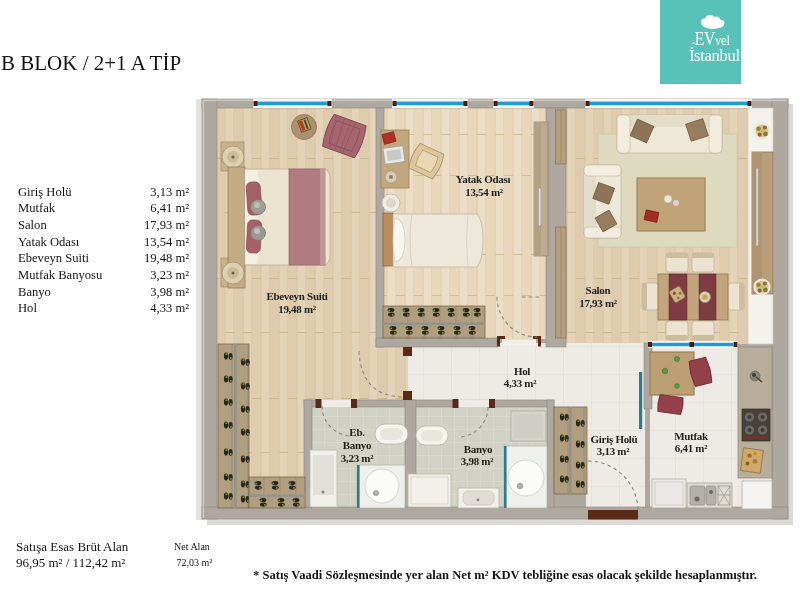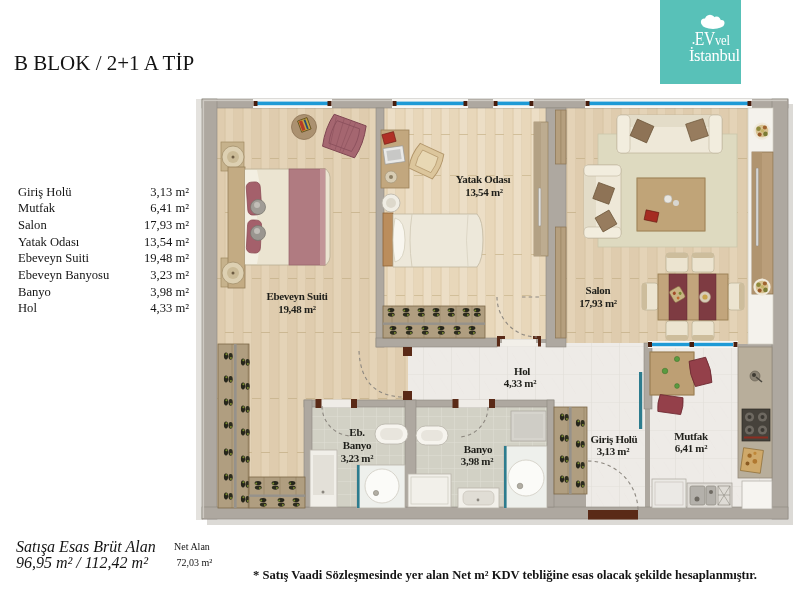"B BLOK / 2+1 A" #title { left: 14px -> 1px }
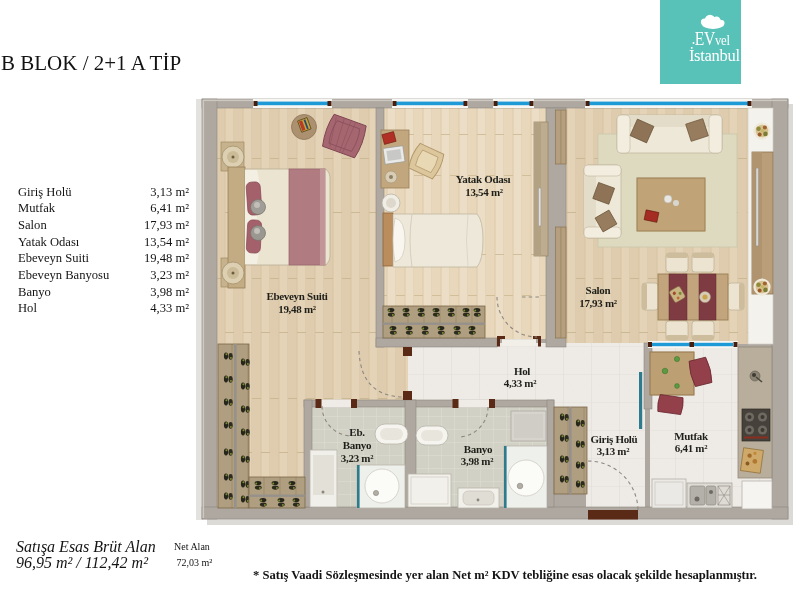"Ebeveyn Banyosu" div { text: Ebeveyn -> Mutfak }
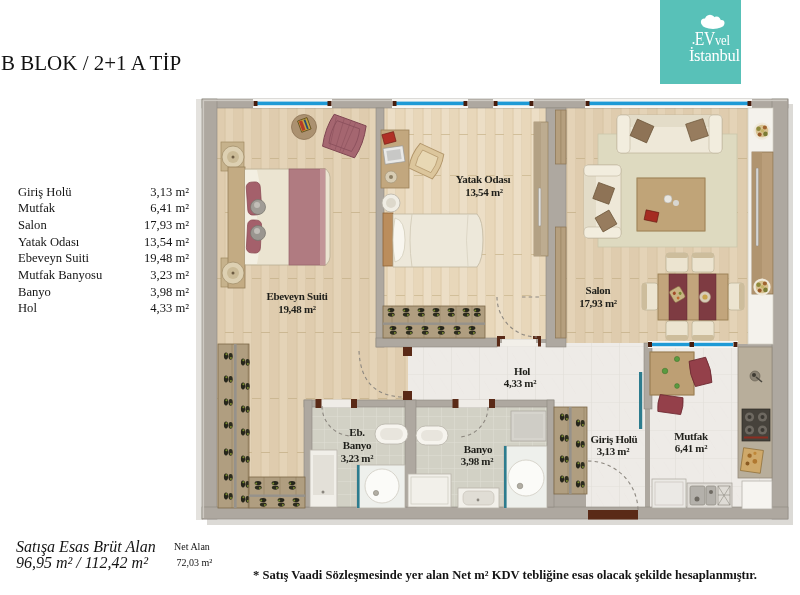"Satışa Esas Brüt Alan" #blk1 { font-size: 16px -> 13px; font-style: italic -> none }
